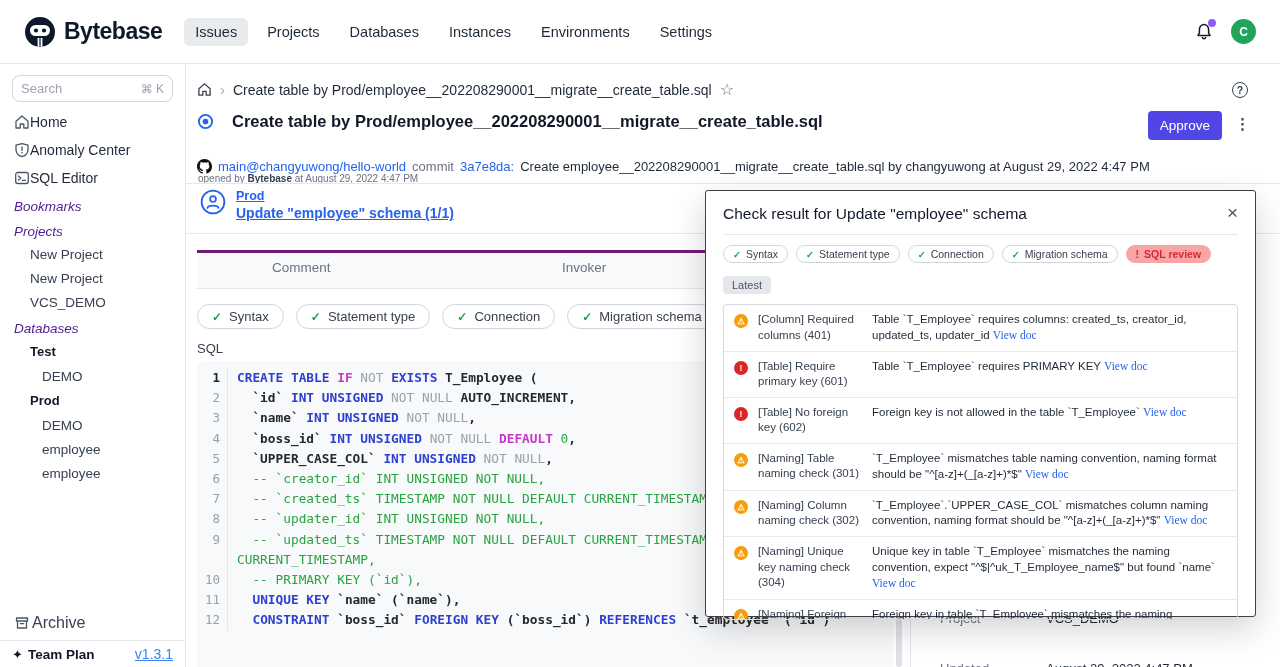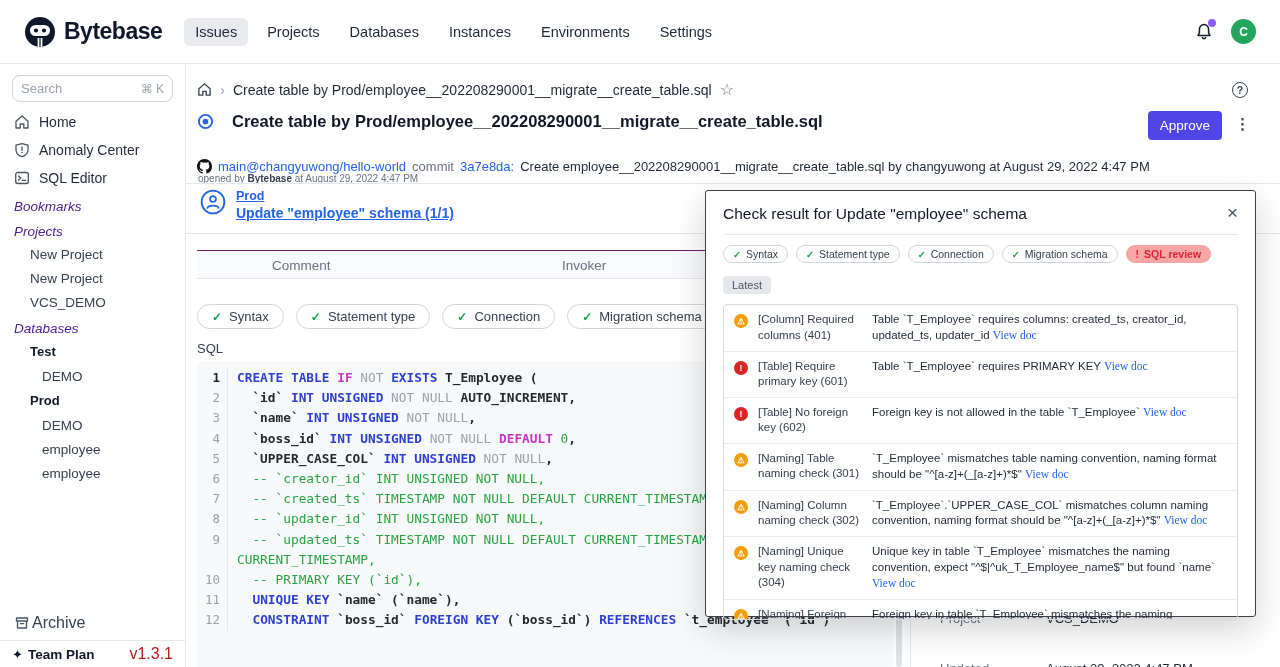"Home" .snav { gap: 9px -> none }
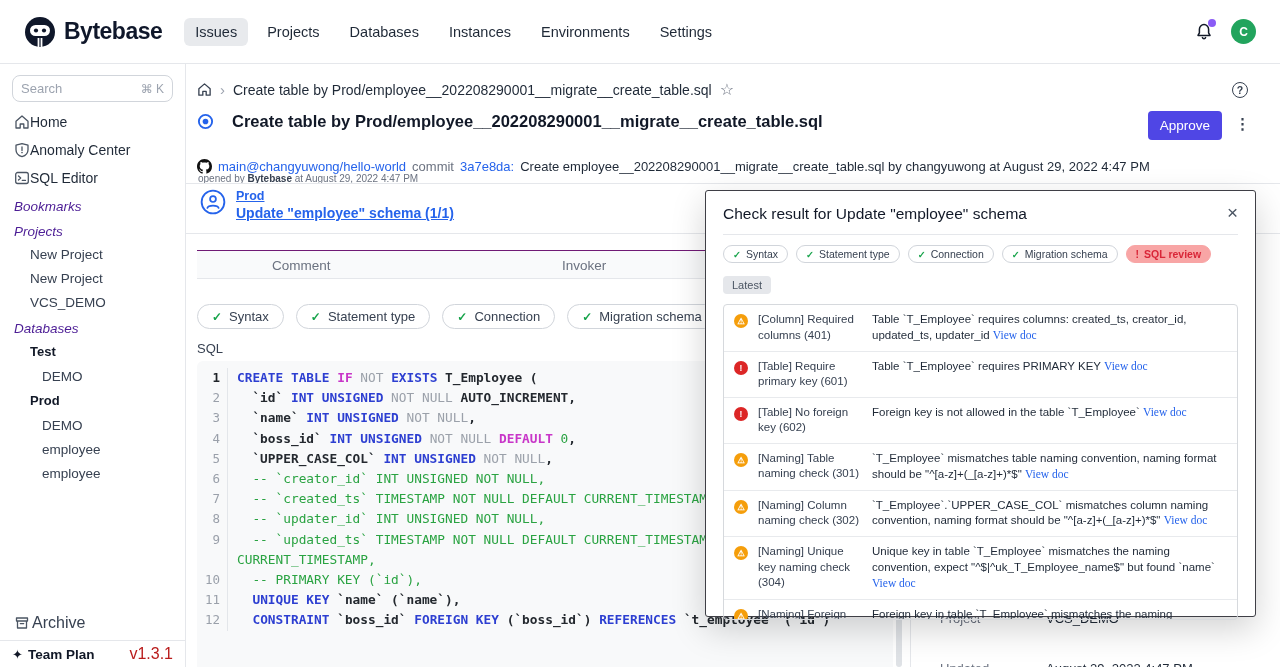"Comment" .cheader { border-top: 1px solid #701a75 -> 3px solid #701a75; height: 29px -> 39px }
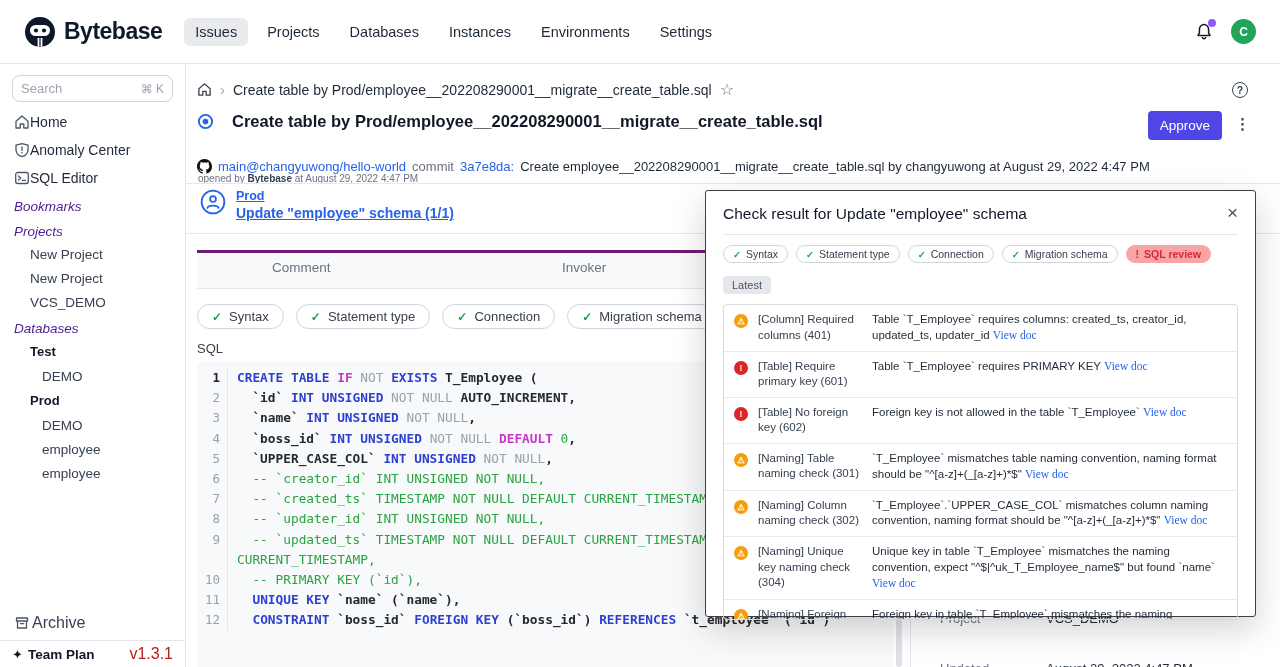"v1.3.1" .plan-ver { color: #b91c1c -> #3b82f6; font-size: 16px -> 14px; text-decoration: none -> underline }
